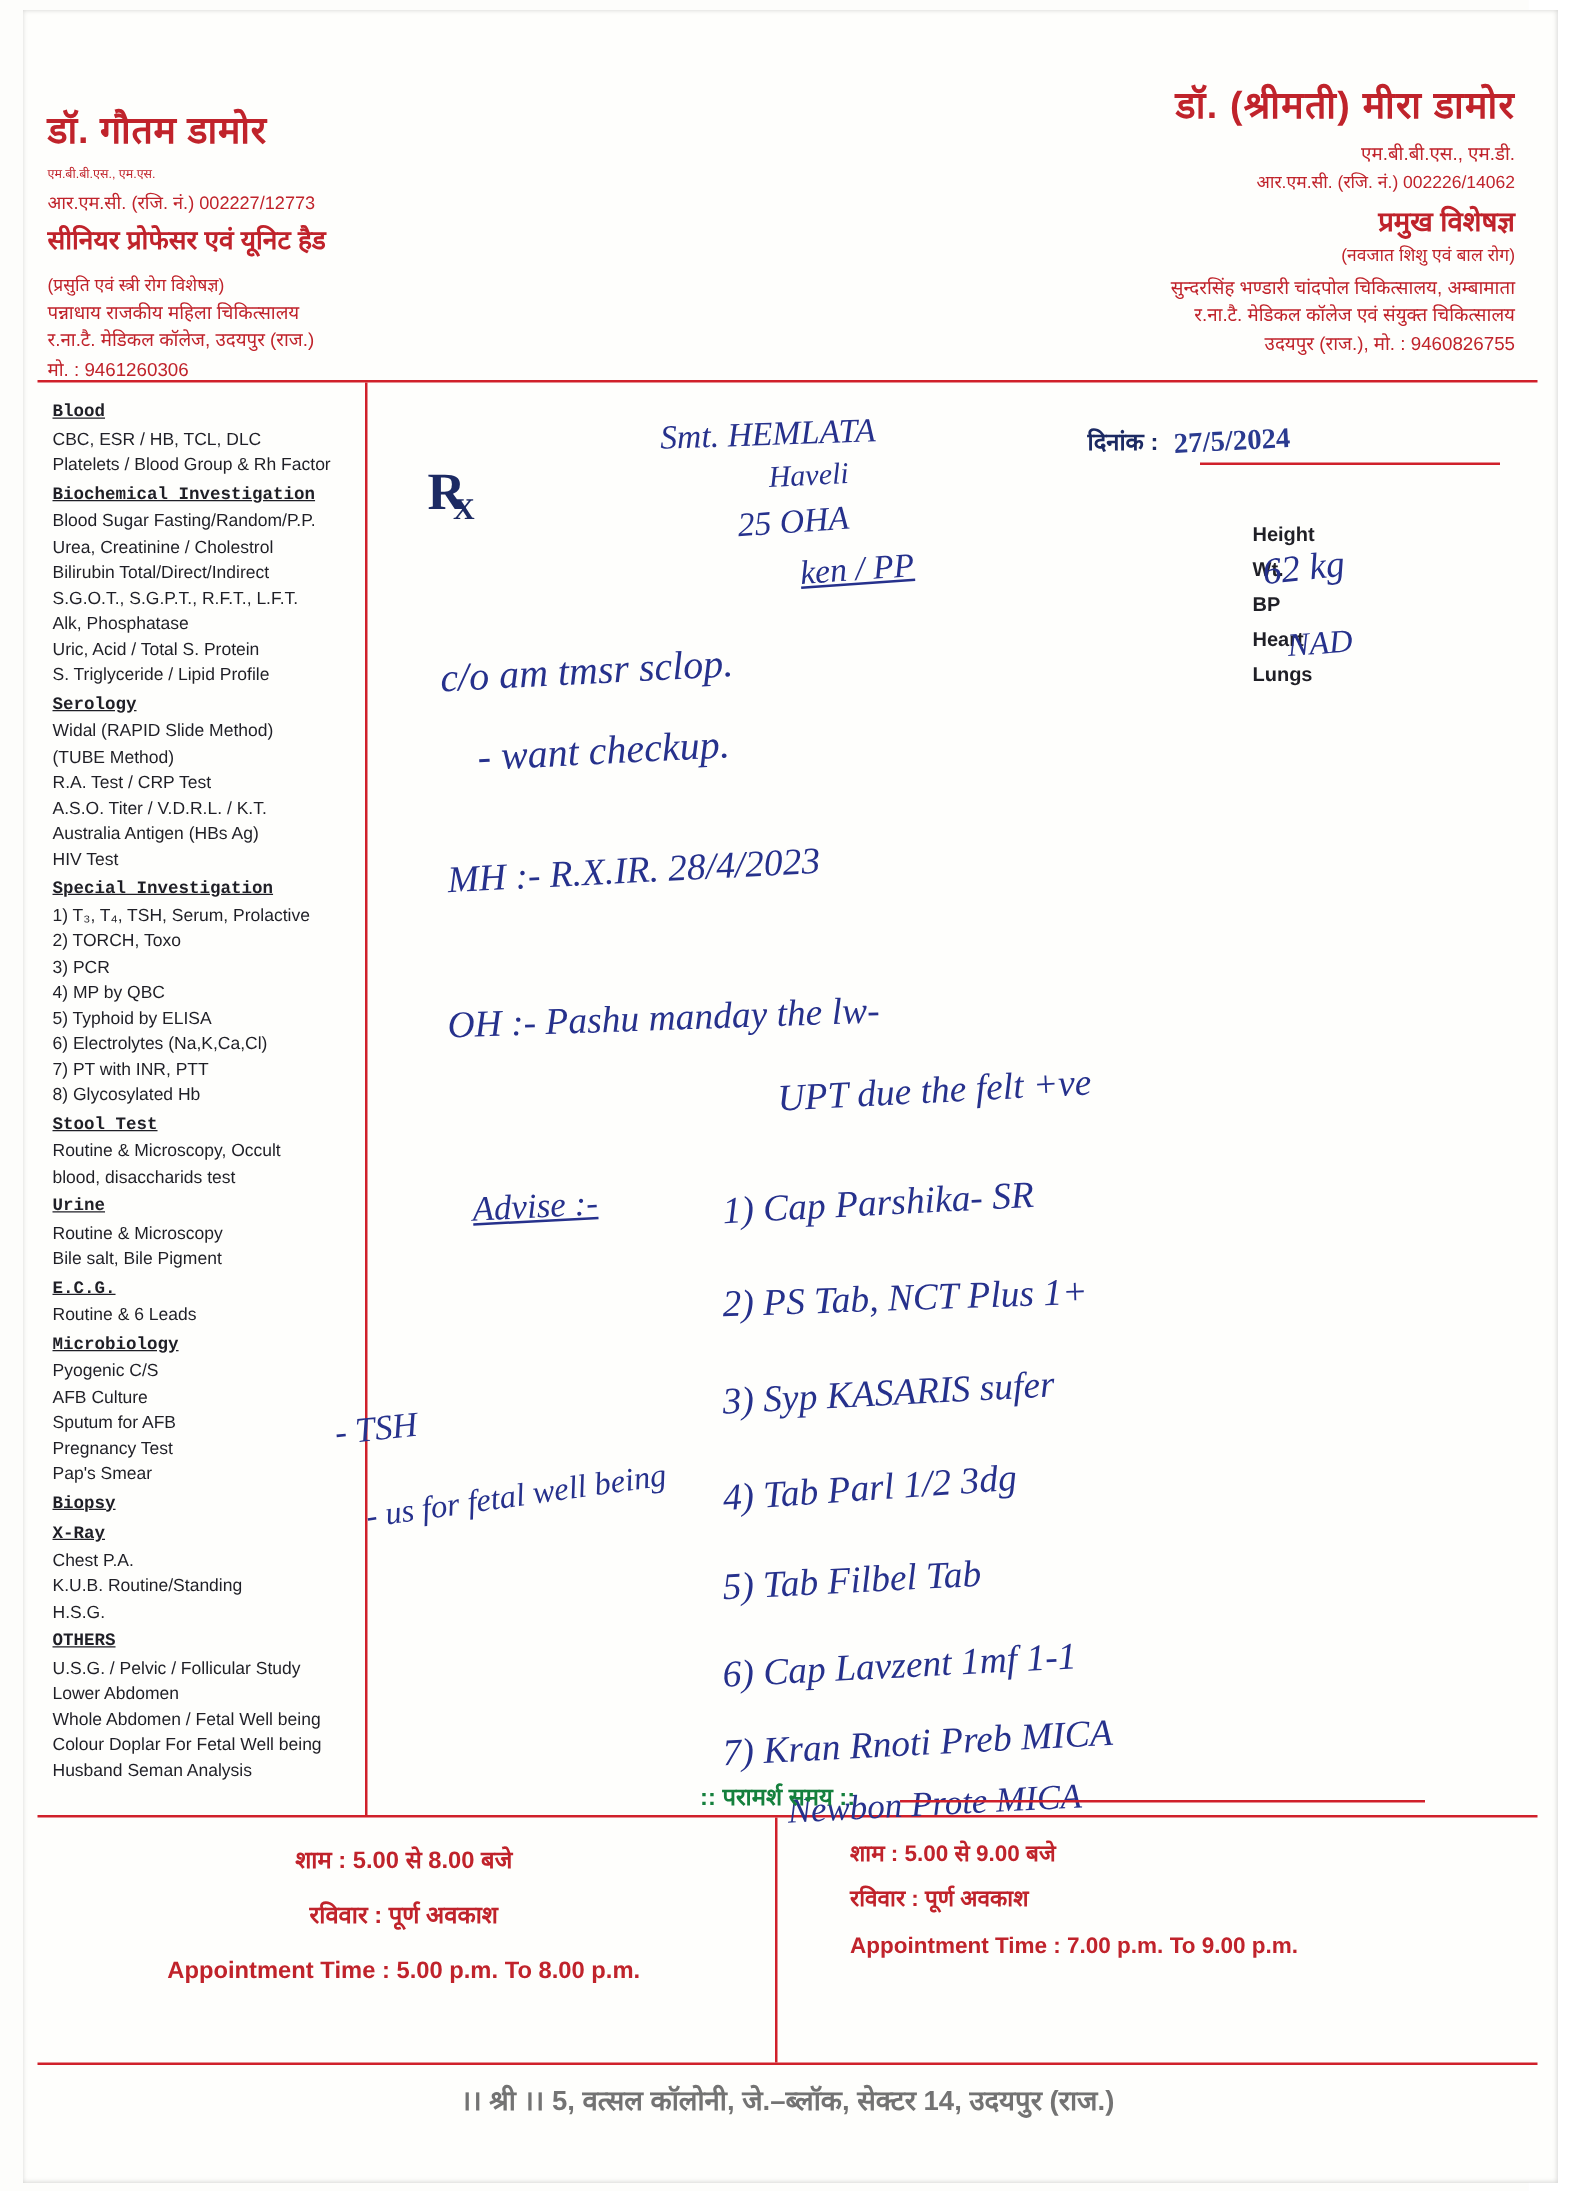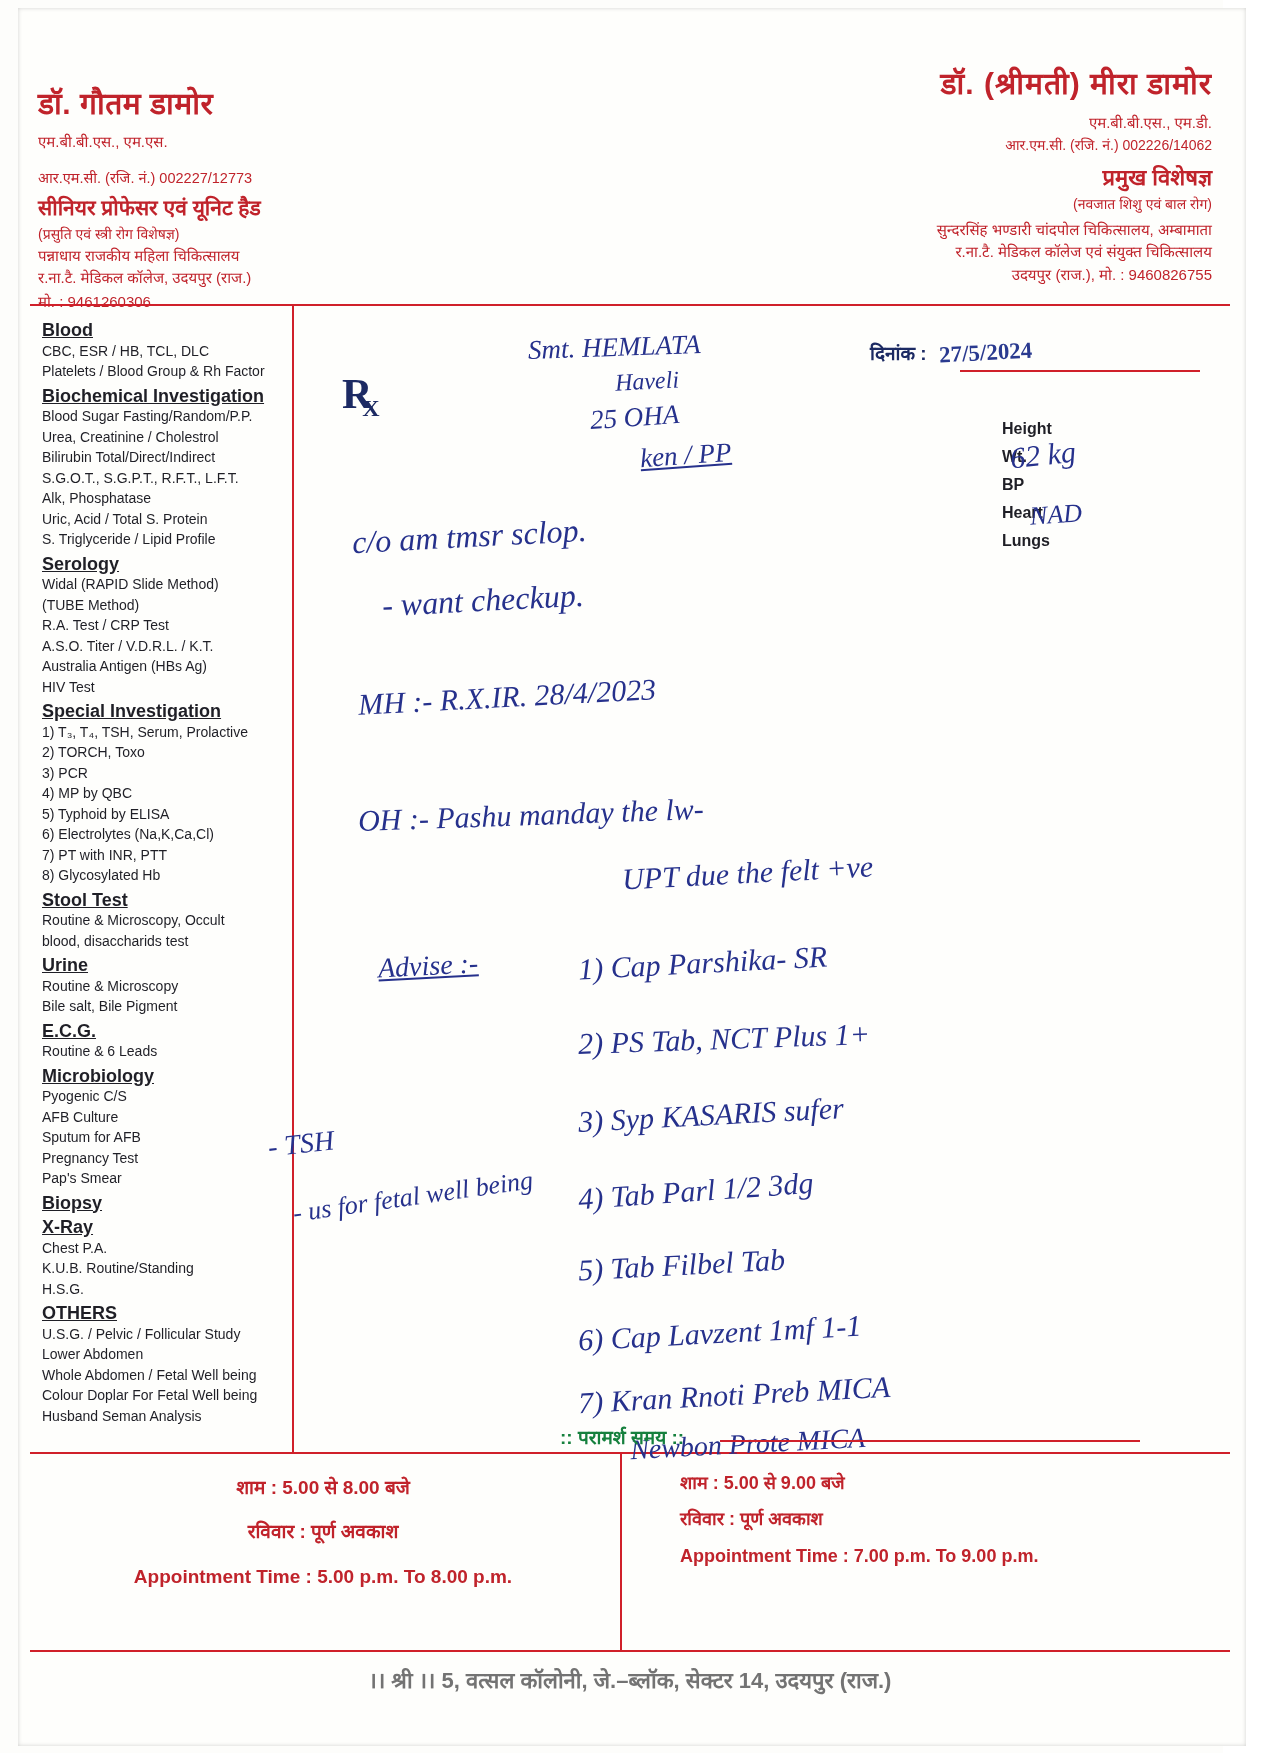"एम.बी.बी.एस., एम.एस." .doc-left .deg { font-size: 15px -> 10px; margin-bottom: 16px -> 6px }
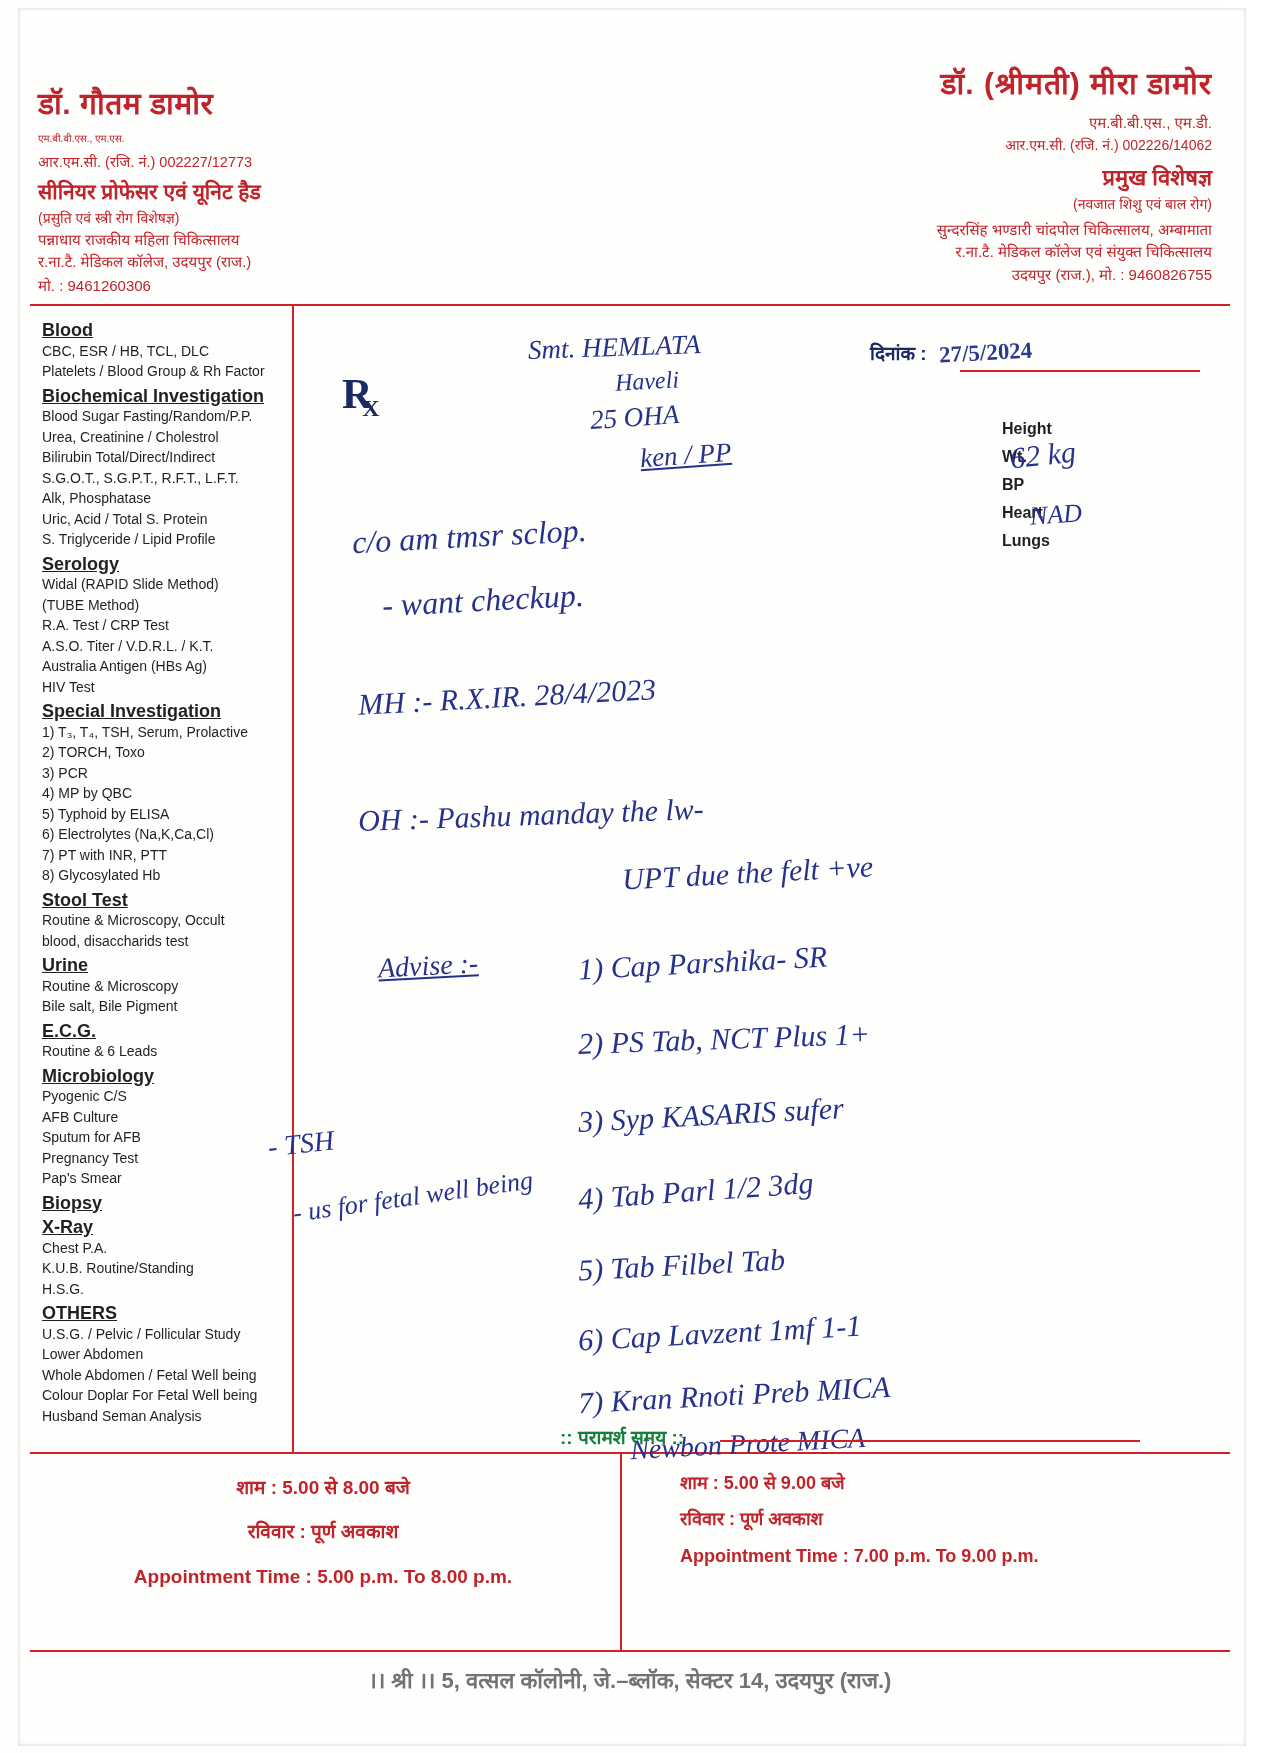"सीनियर प्रोफेसर एवं यूनिट हैड" .doc-left .post { margin-bottom: 3px -> 13px }
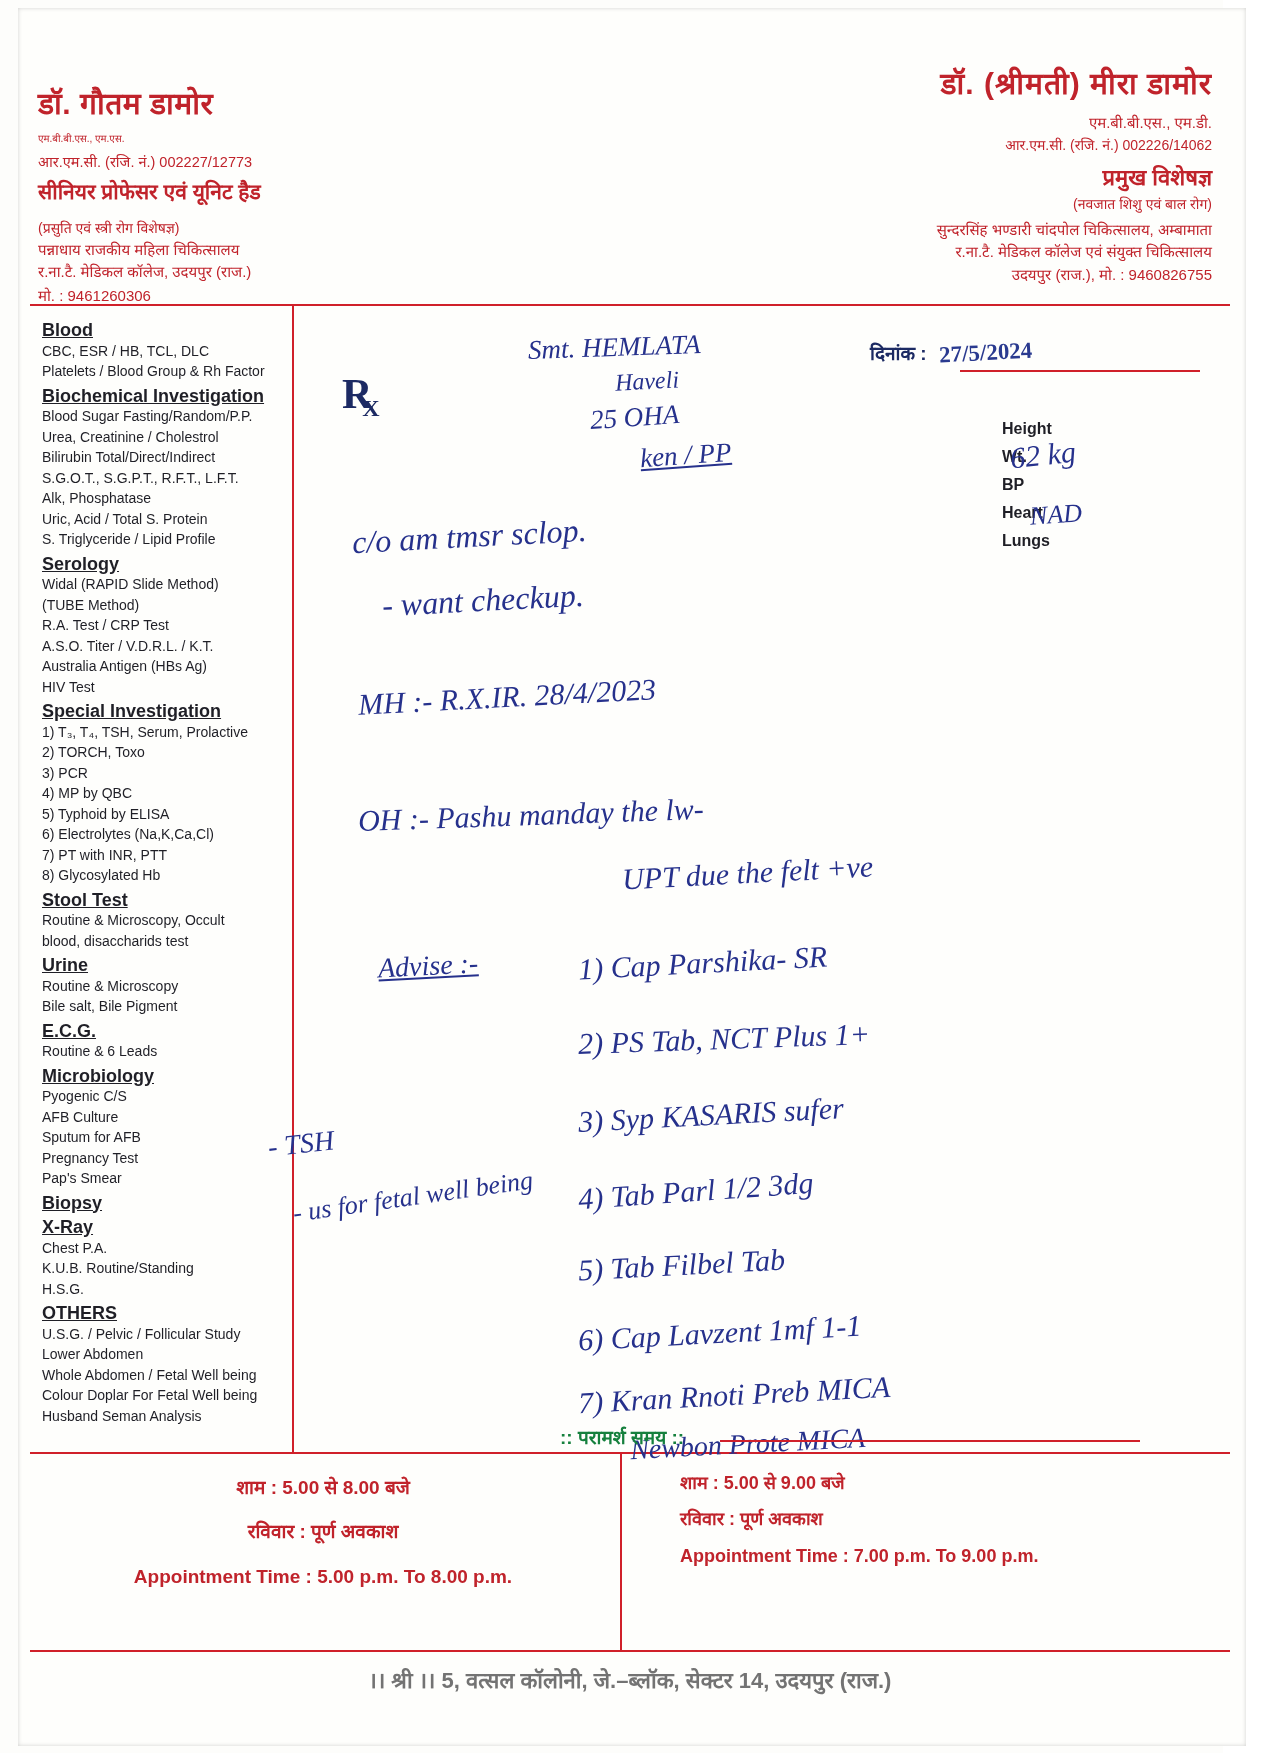"Blood" .tests .grp { font-family: none -> Liberation Mono, monospace; font-size: 18px -> 14px }
